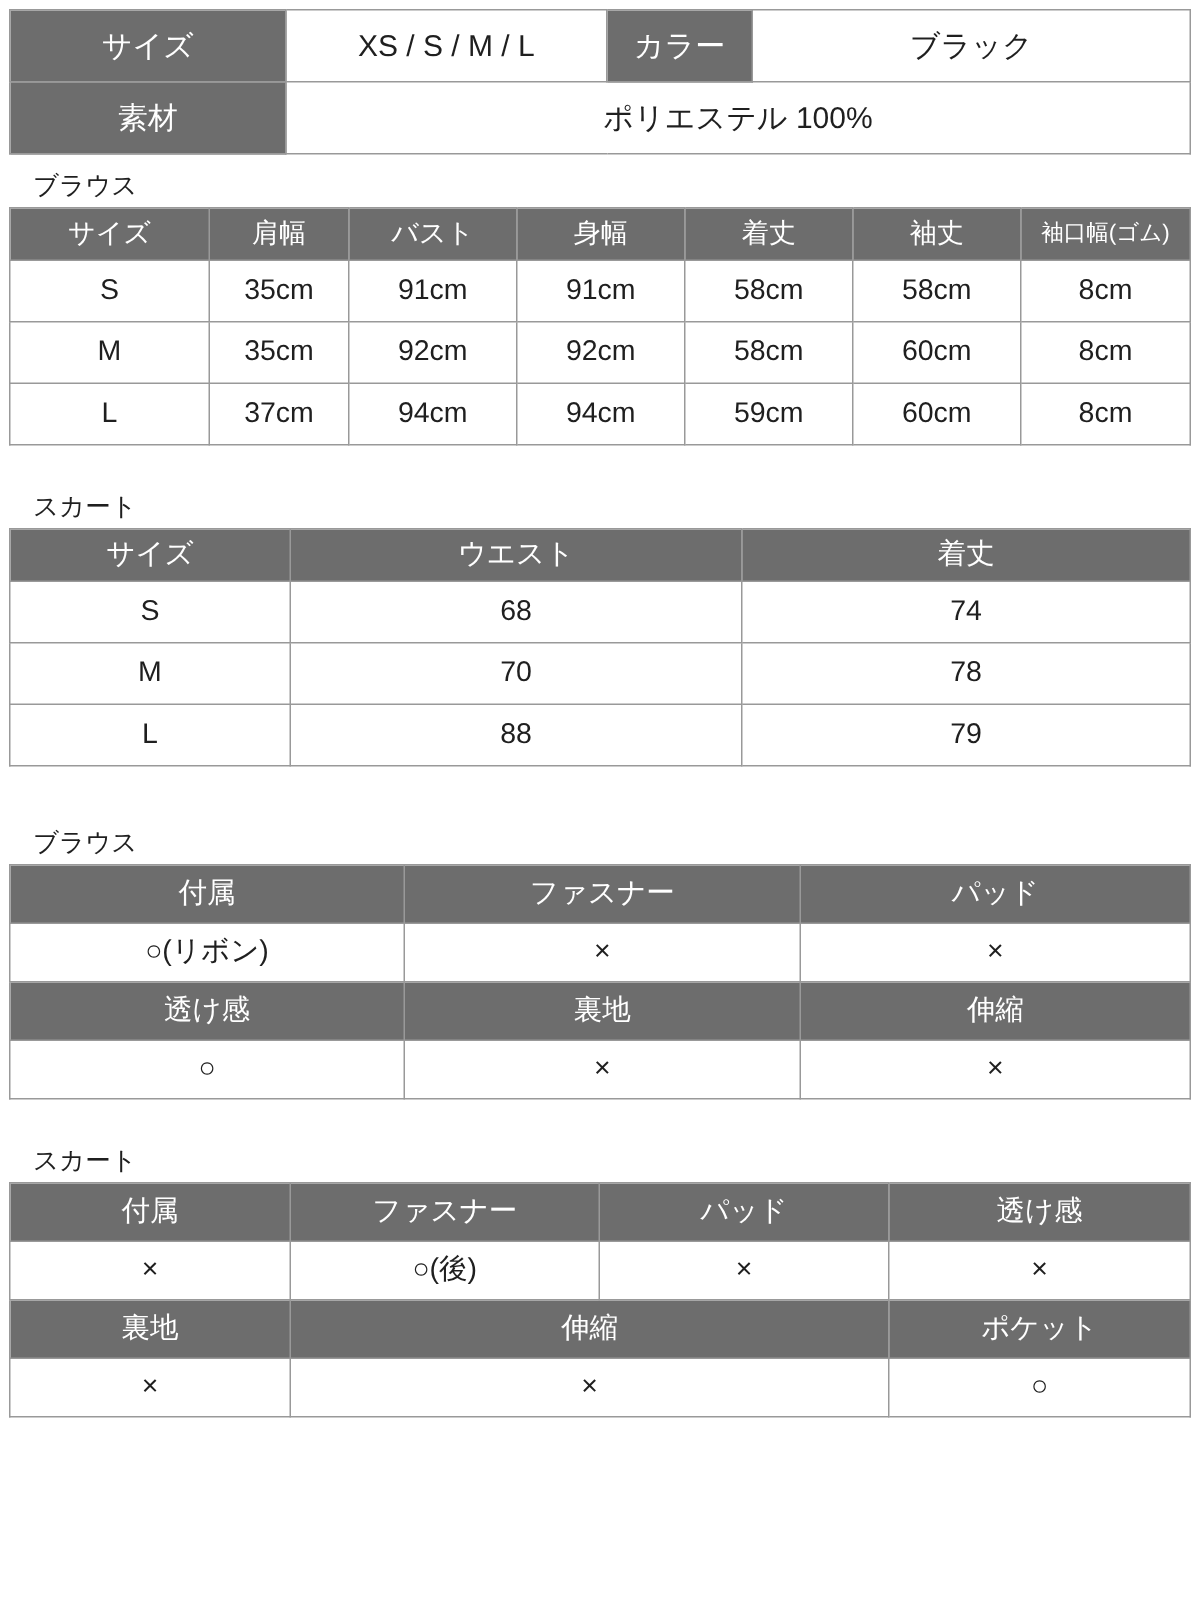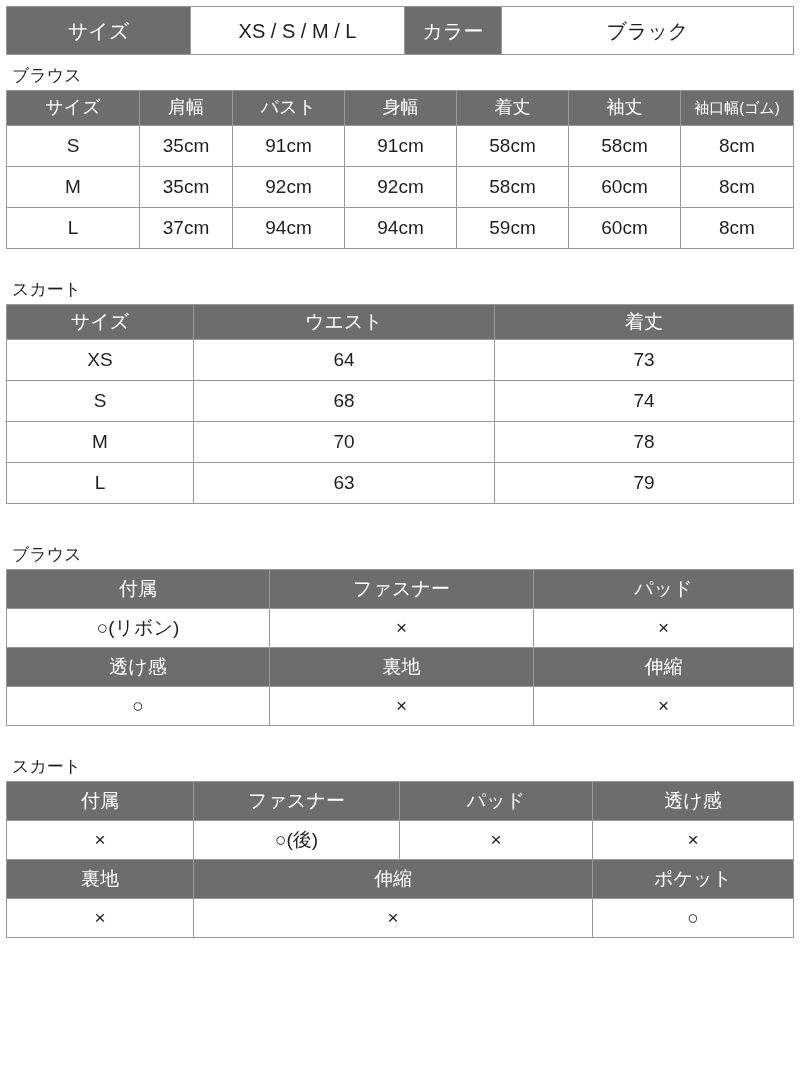"素材" tr { html: none -> <tr> <td>素材</td> <td>ポリエステル 100%</td> </tr> }
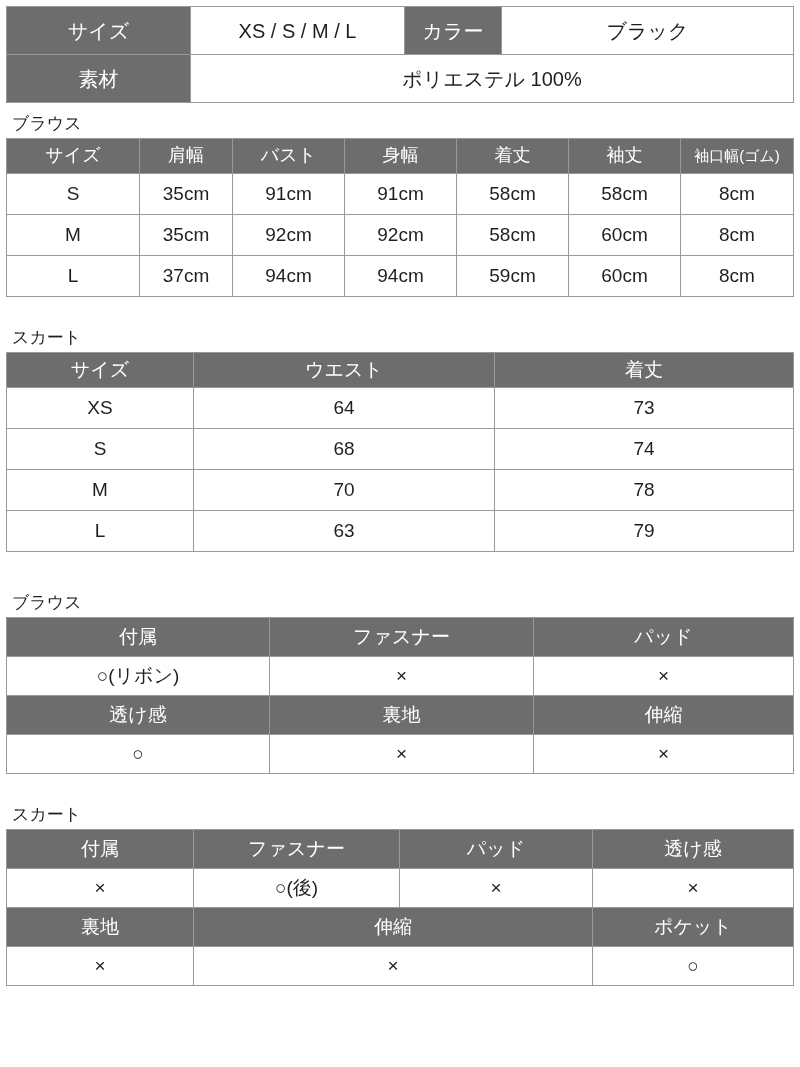"ブラウス" .section-label { margin: 0 0 3px 6px -> 0 0 3px 16px }
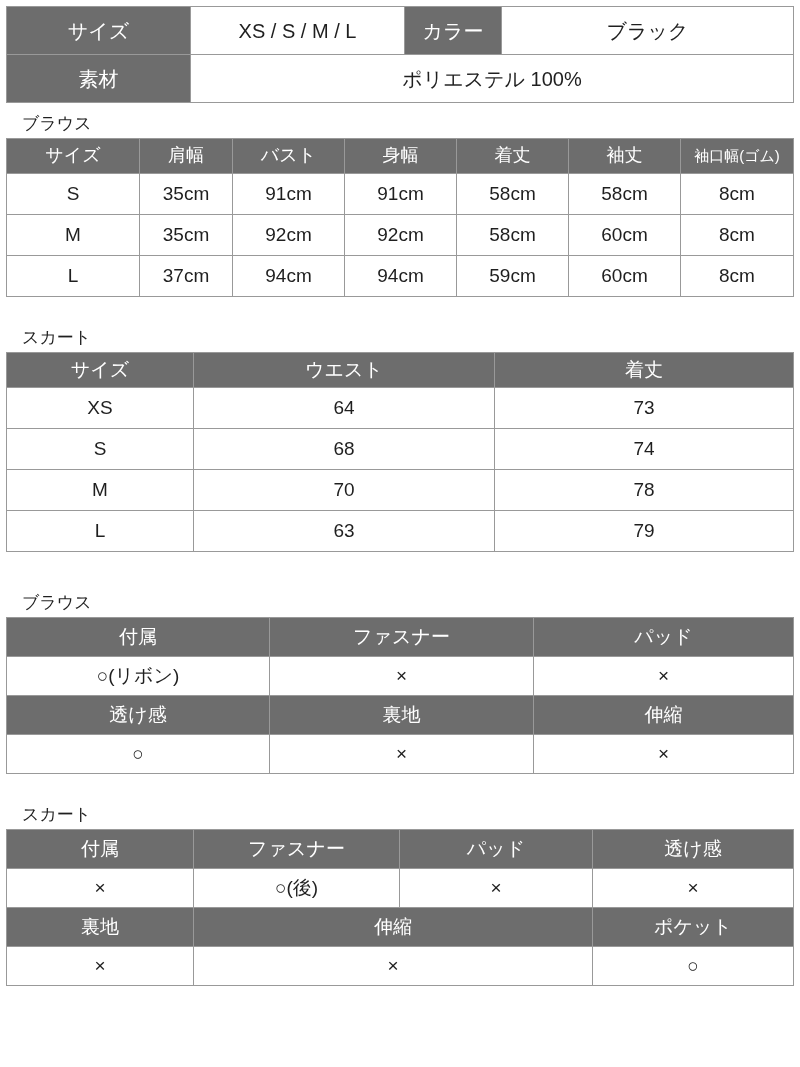"XS" tr { html: <tr> <td>XS</td> <td>64</td> <td>73</td> </tr> -> none }
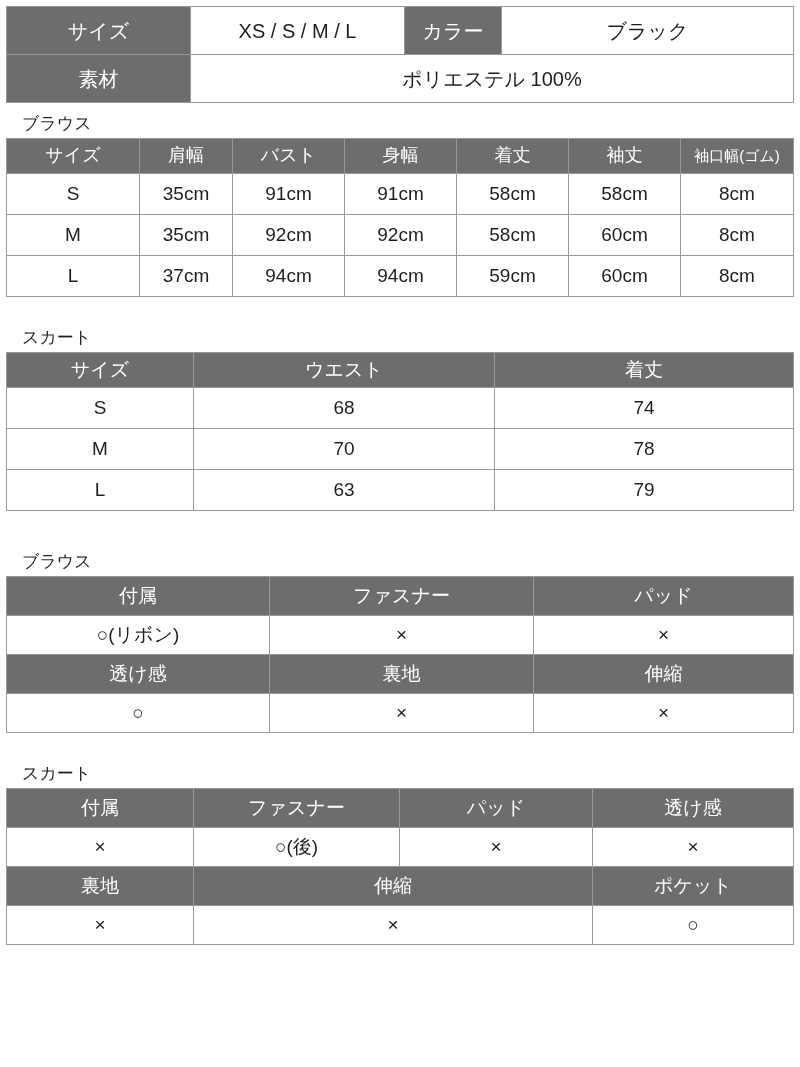"63" td { text: 63 -> 88 }
